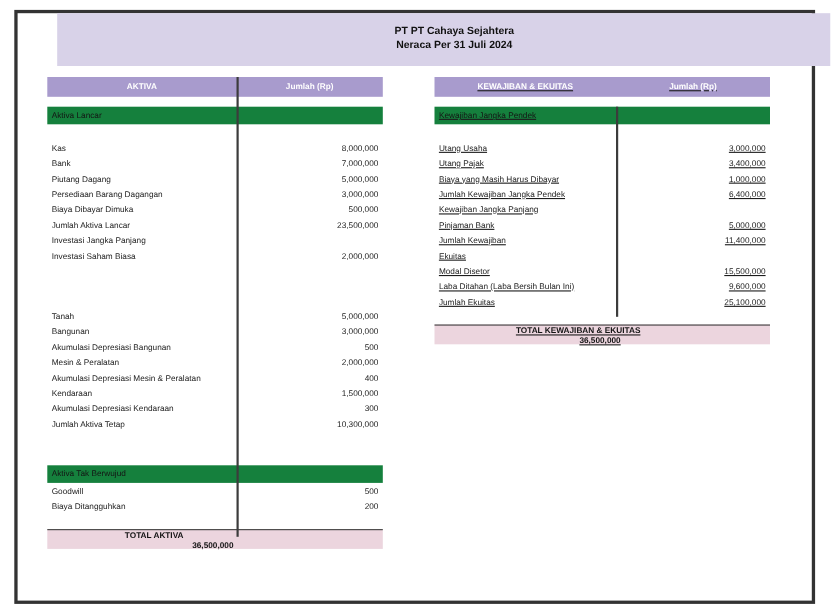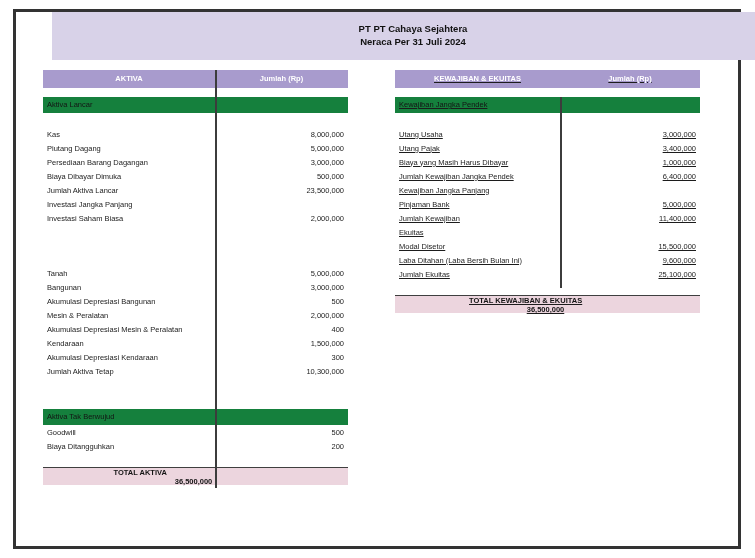"Bank" div.row { html: none -> <div> <span>Bank</span> <span>7,000,000</span> </div> }
